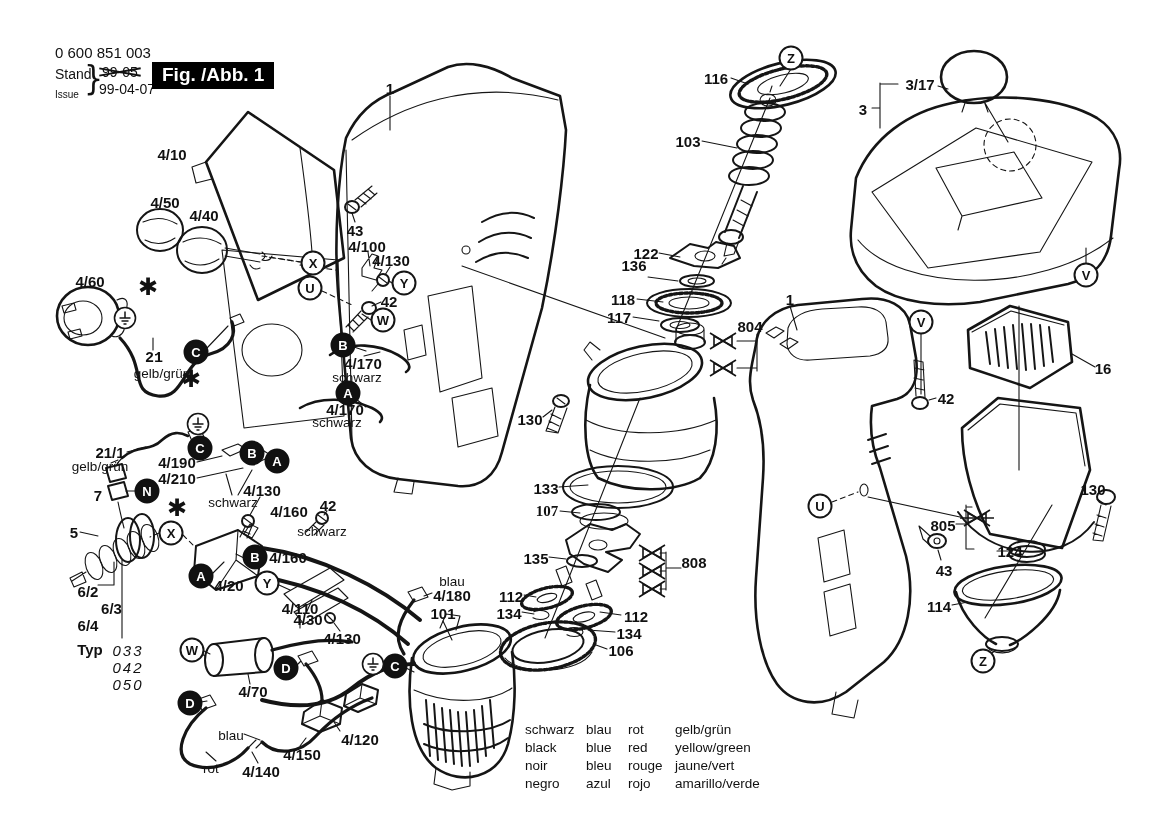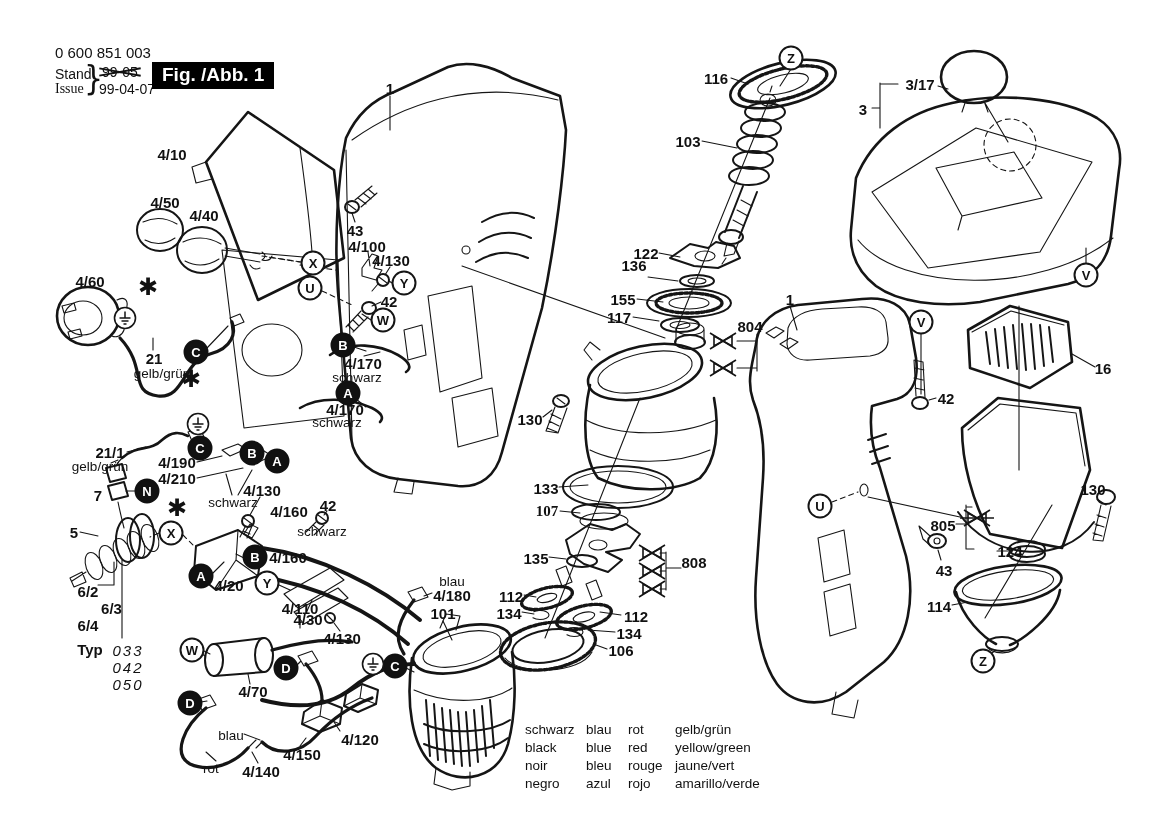"Issue" .hdr-issue { font-family: Liberation Serif, serif -> none; font-size: 14px -> 10px; top: 81px -> 89px }
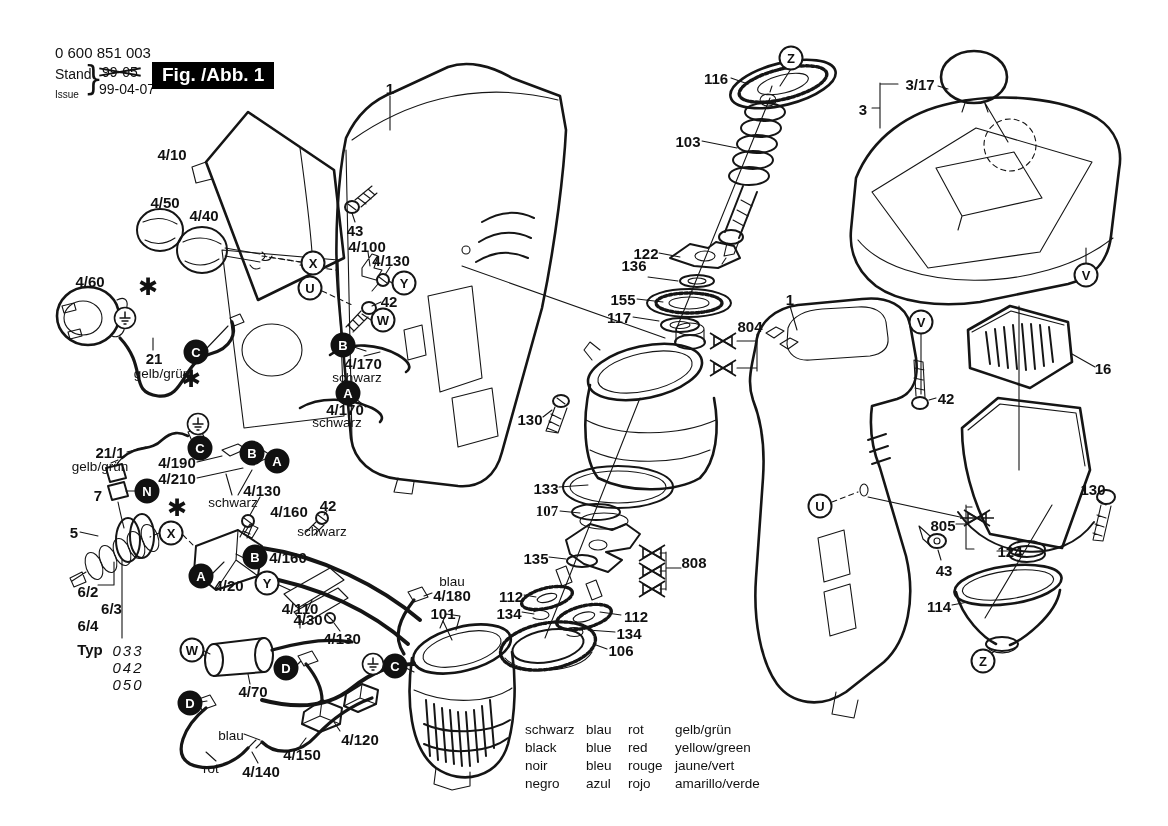"155" div.lbl { text: 155 -> 118 }
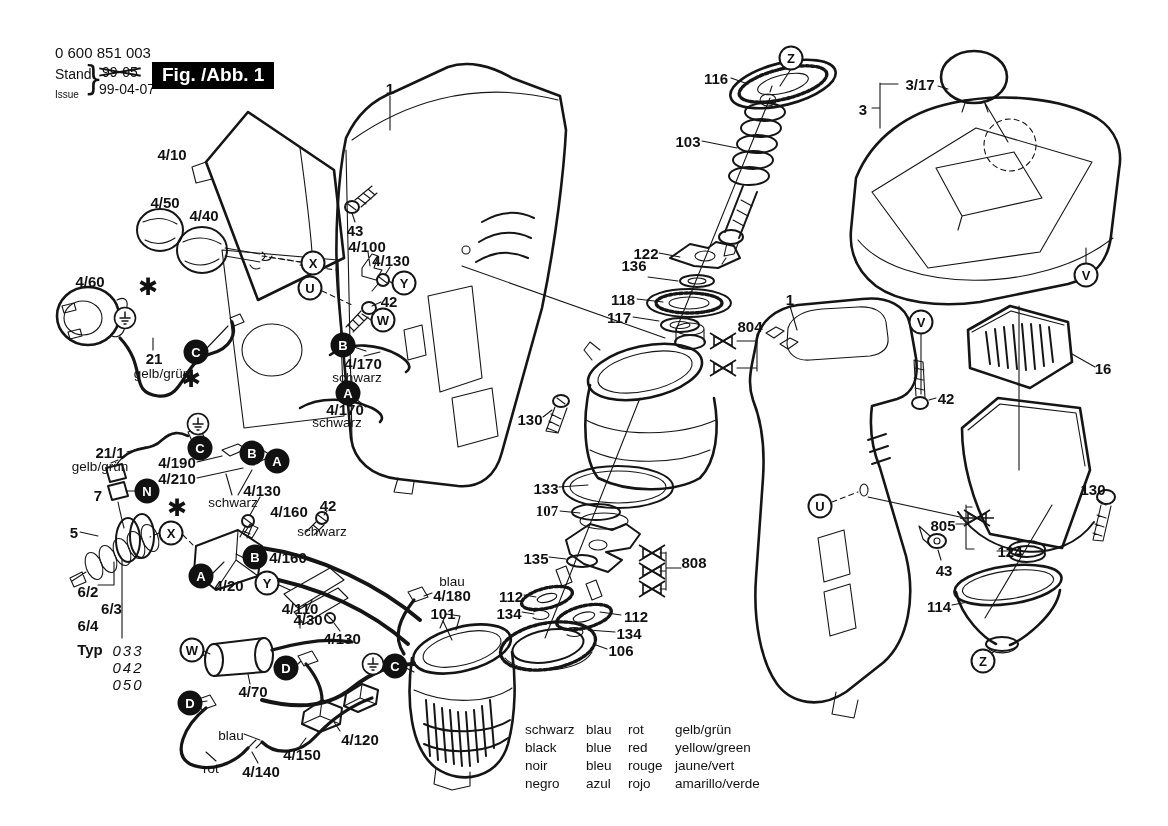"21" div.lbl { font-family: none -> Liberation Mono, monospace }
